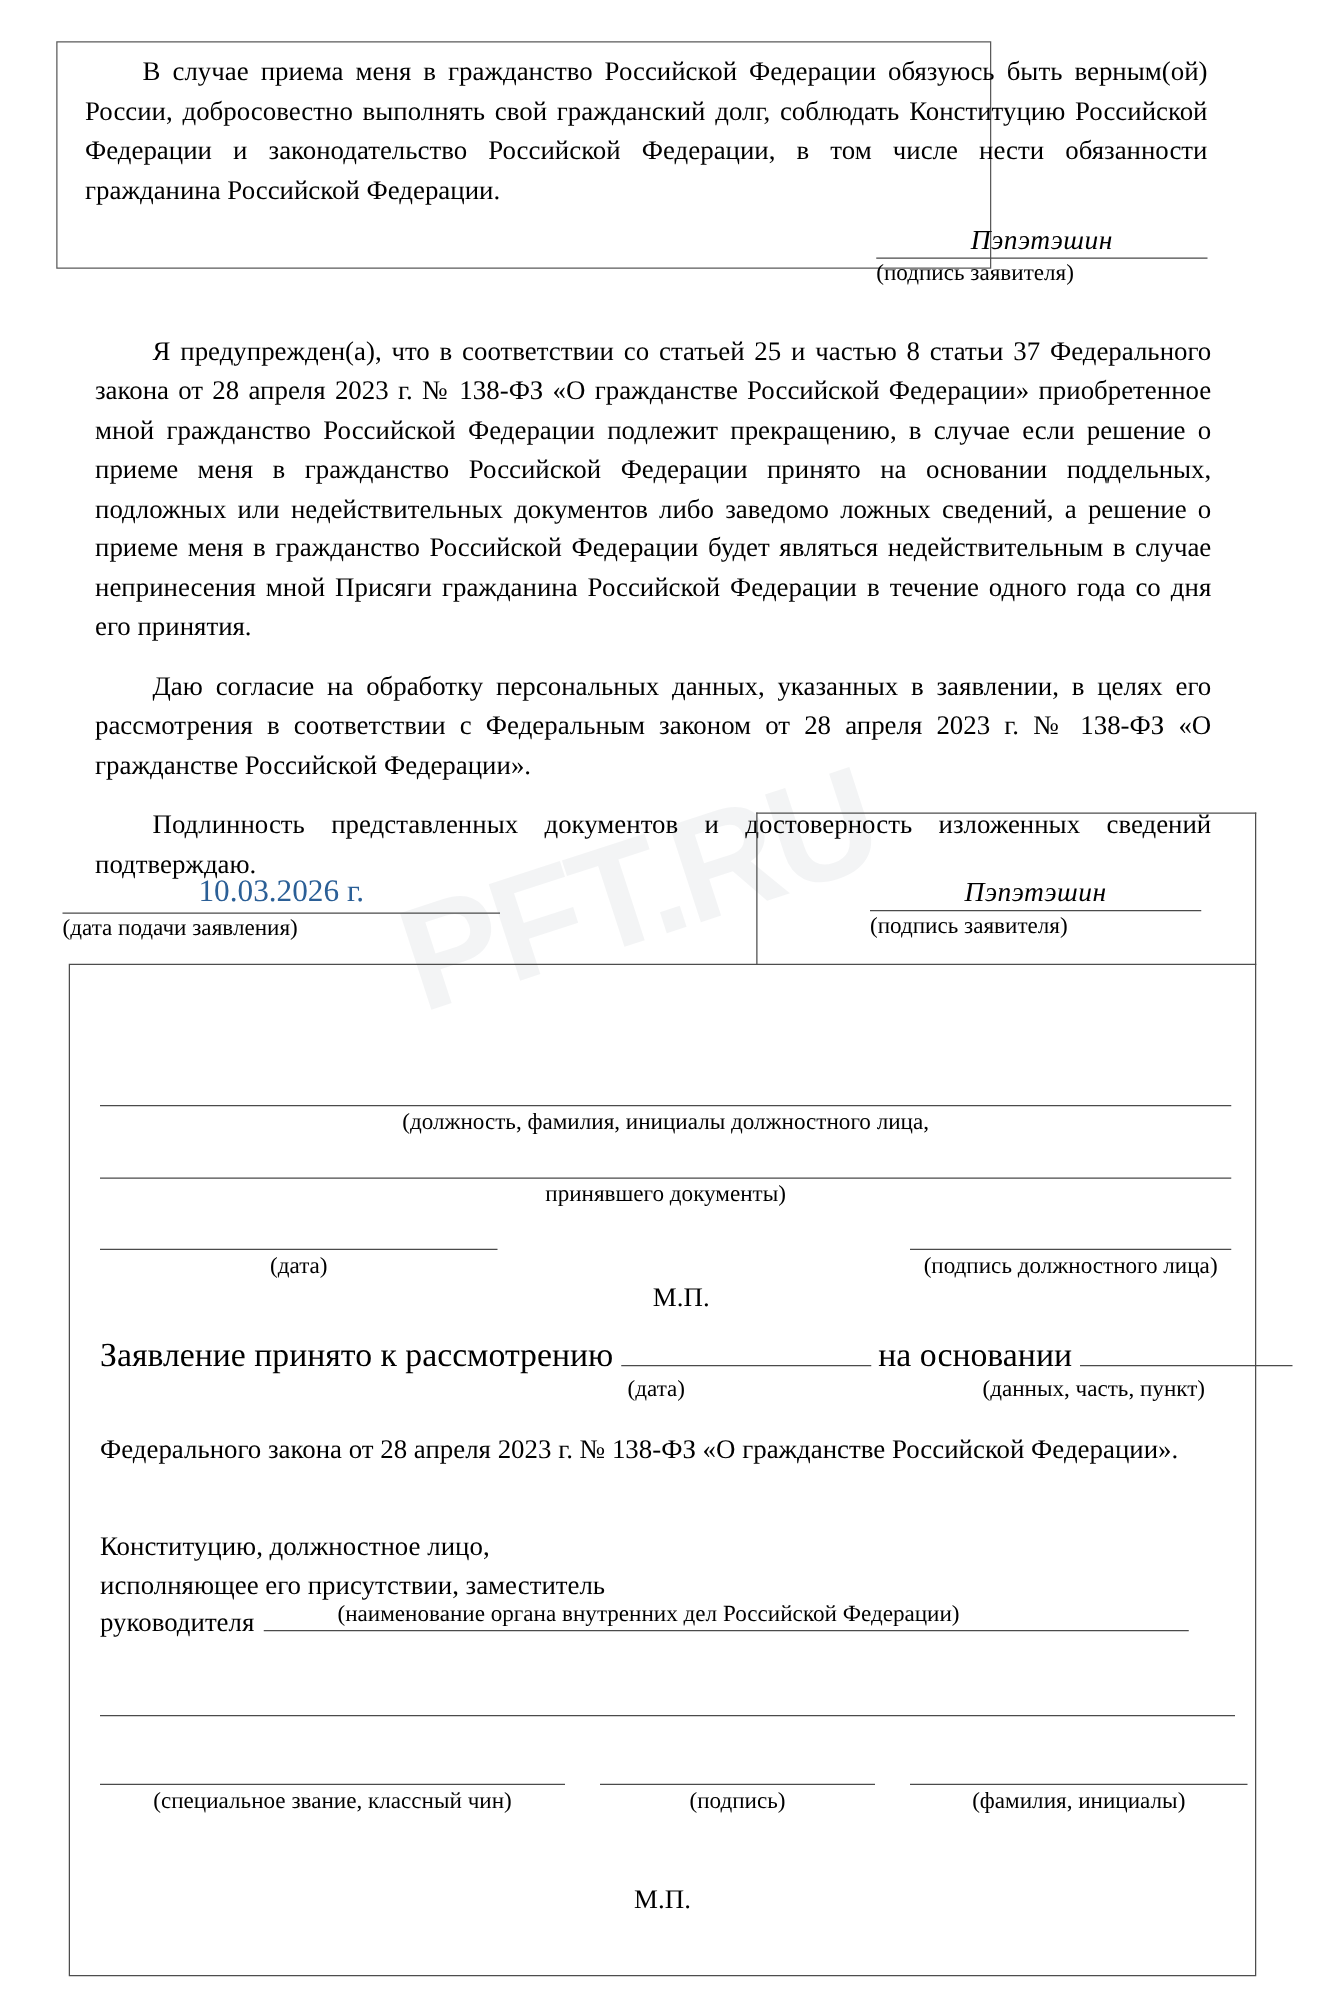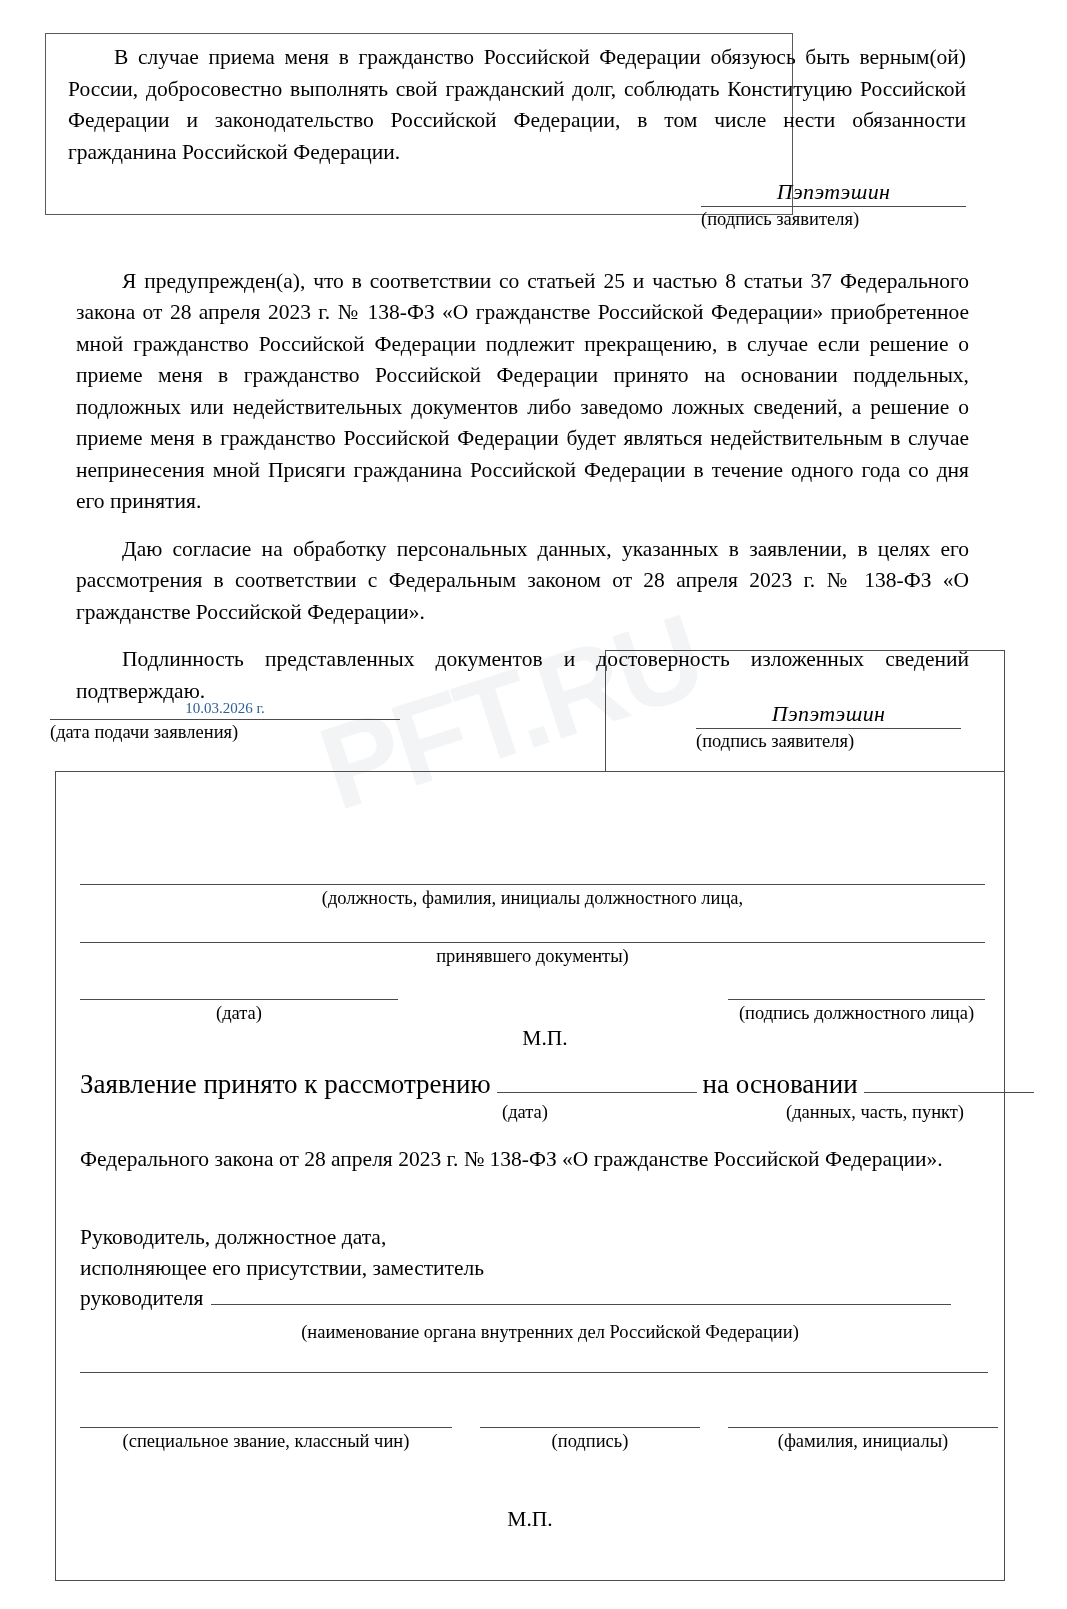"10.03.2026 г." .date-value { font-size: 15px -> 25px }
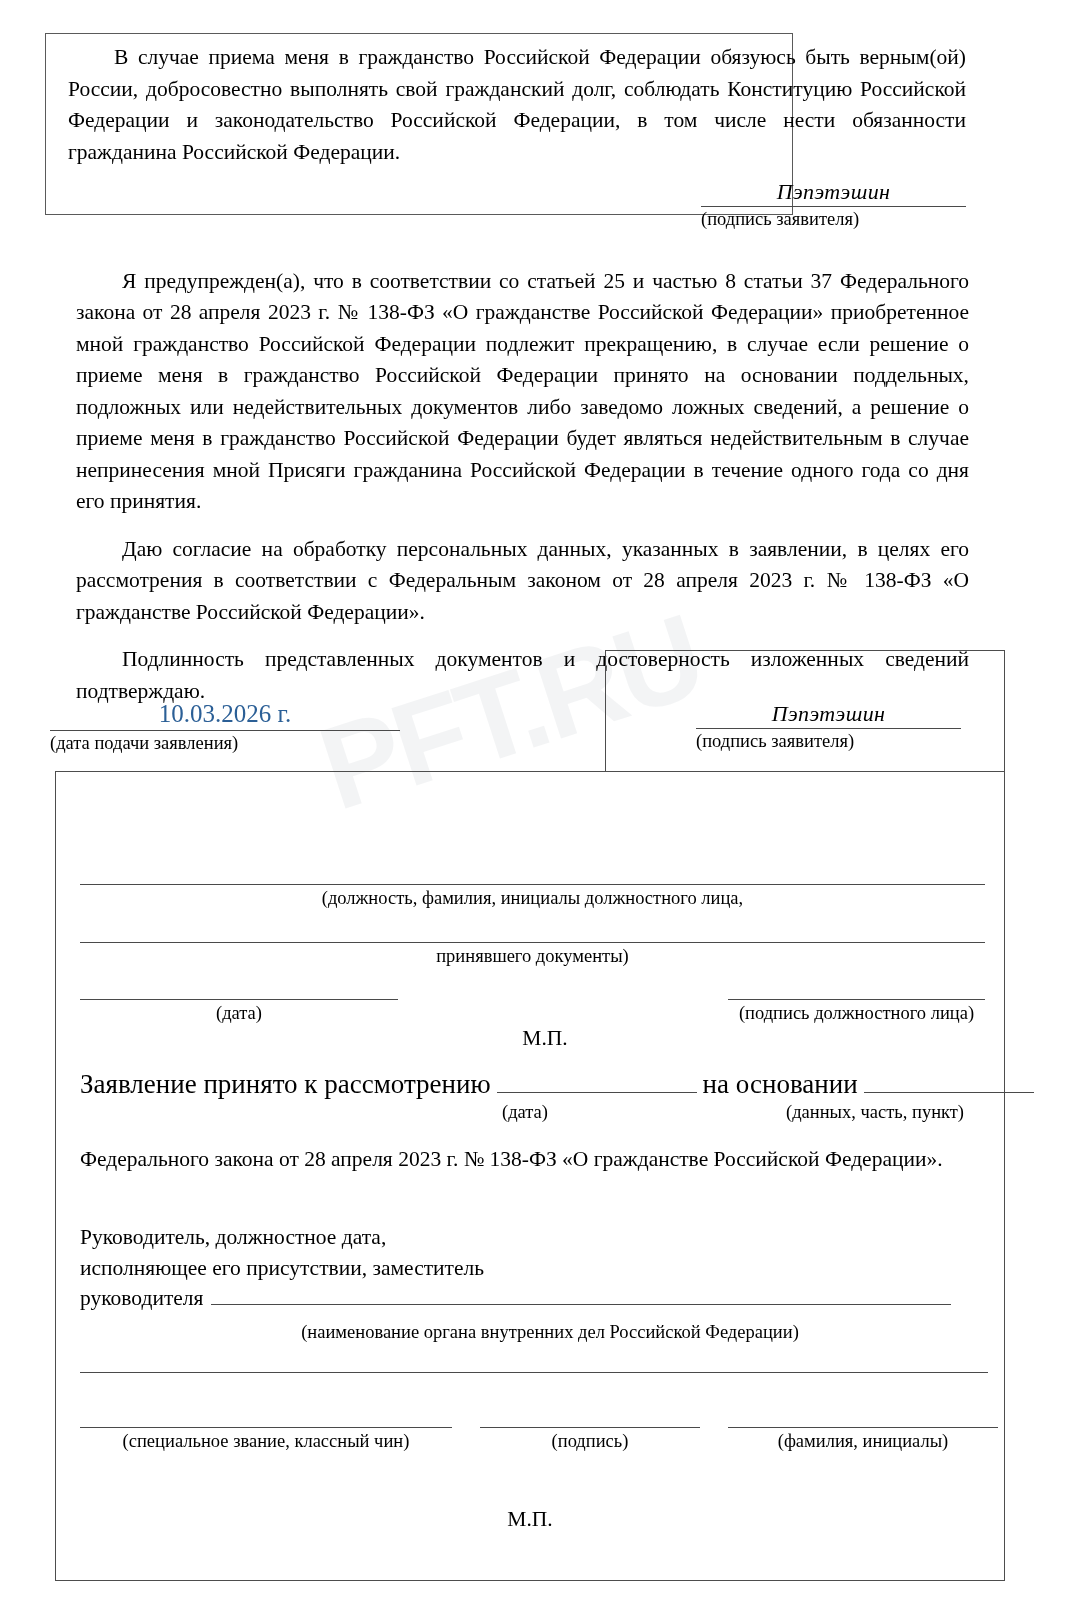"Руководитель, должностное дата," div { text: Руководитель, должностное дата -> Конституцию, должностное лицо }
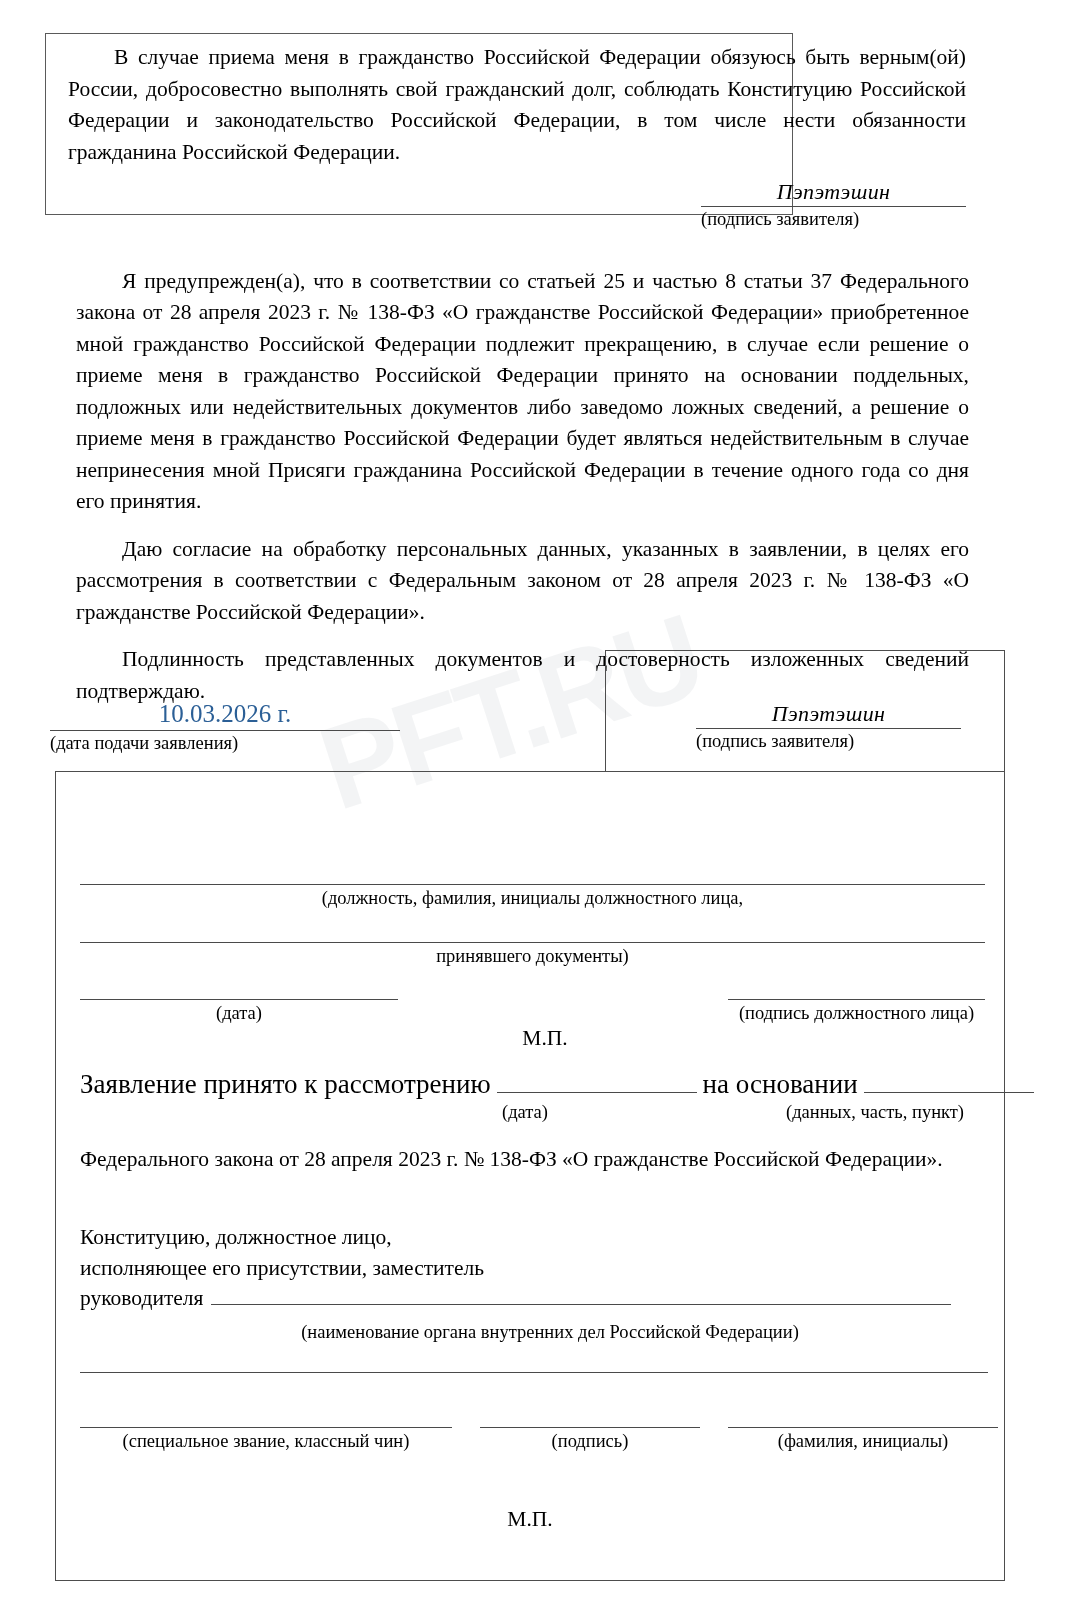"(наименование органа внутренних дел" .org-caption { text-align: center -> none; top: 550px -> 510px }
